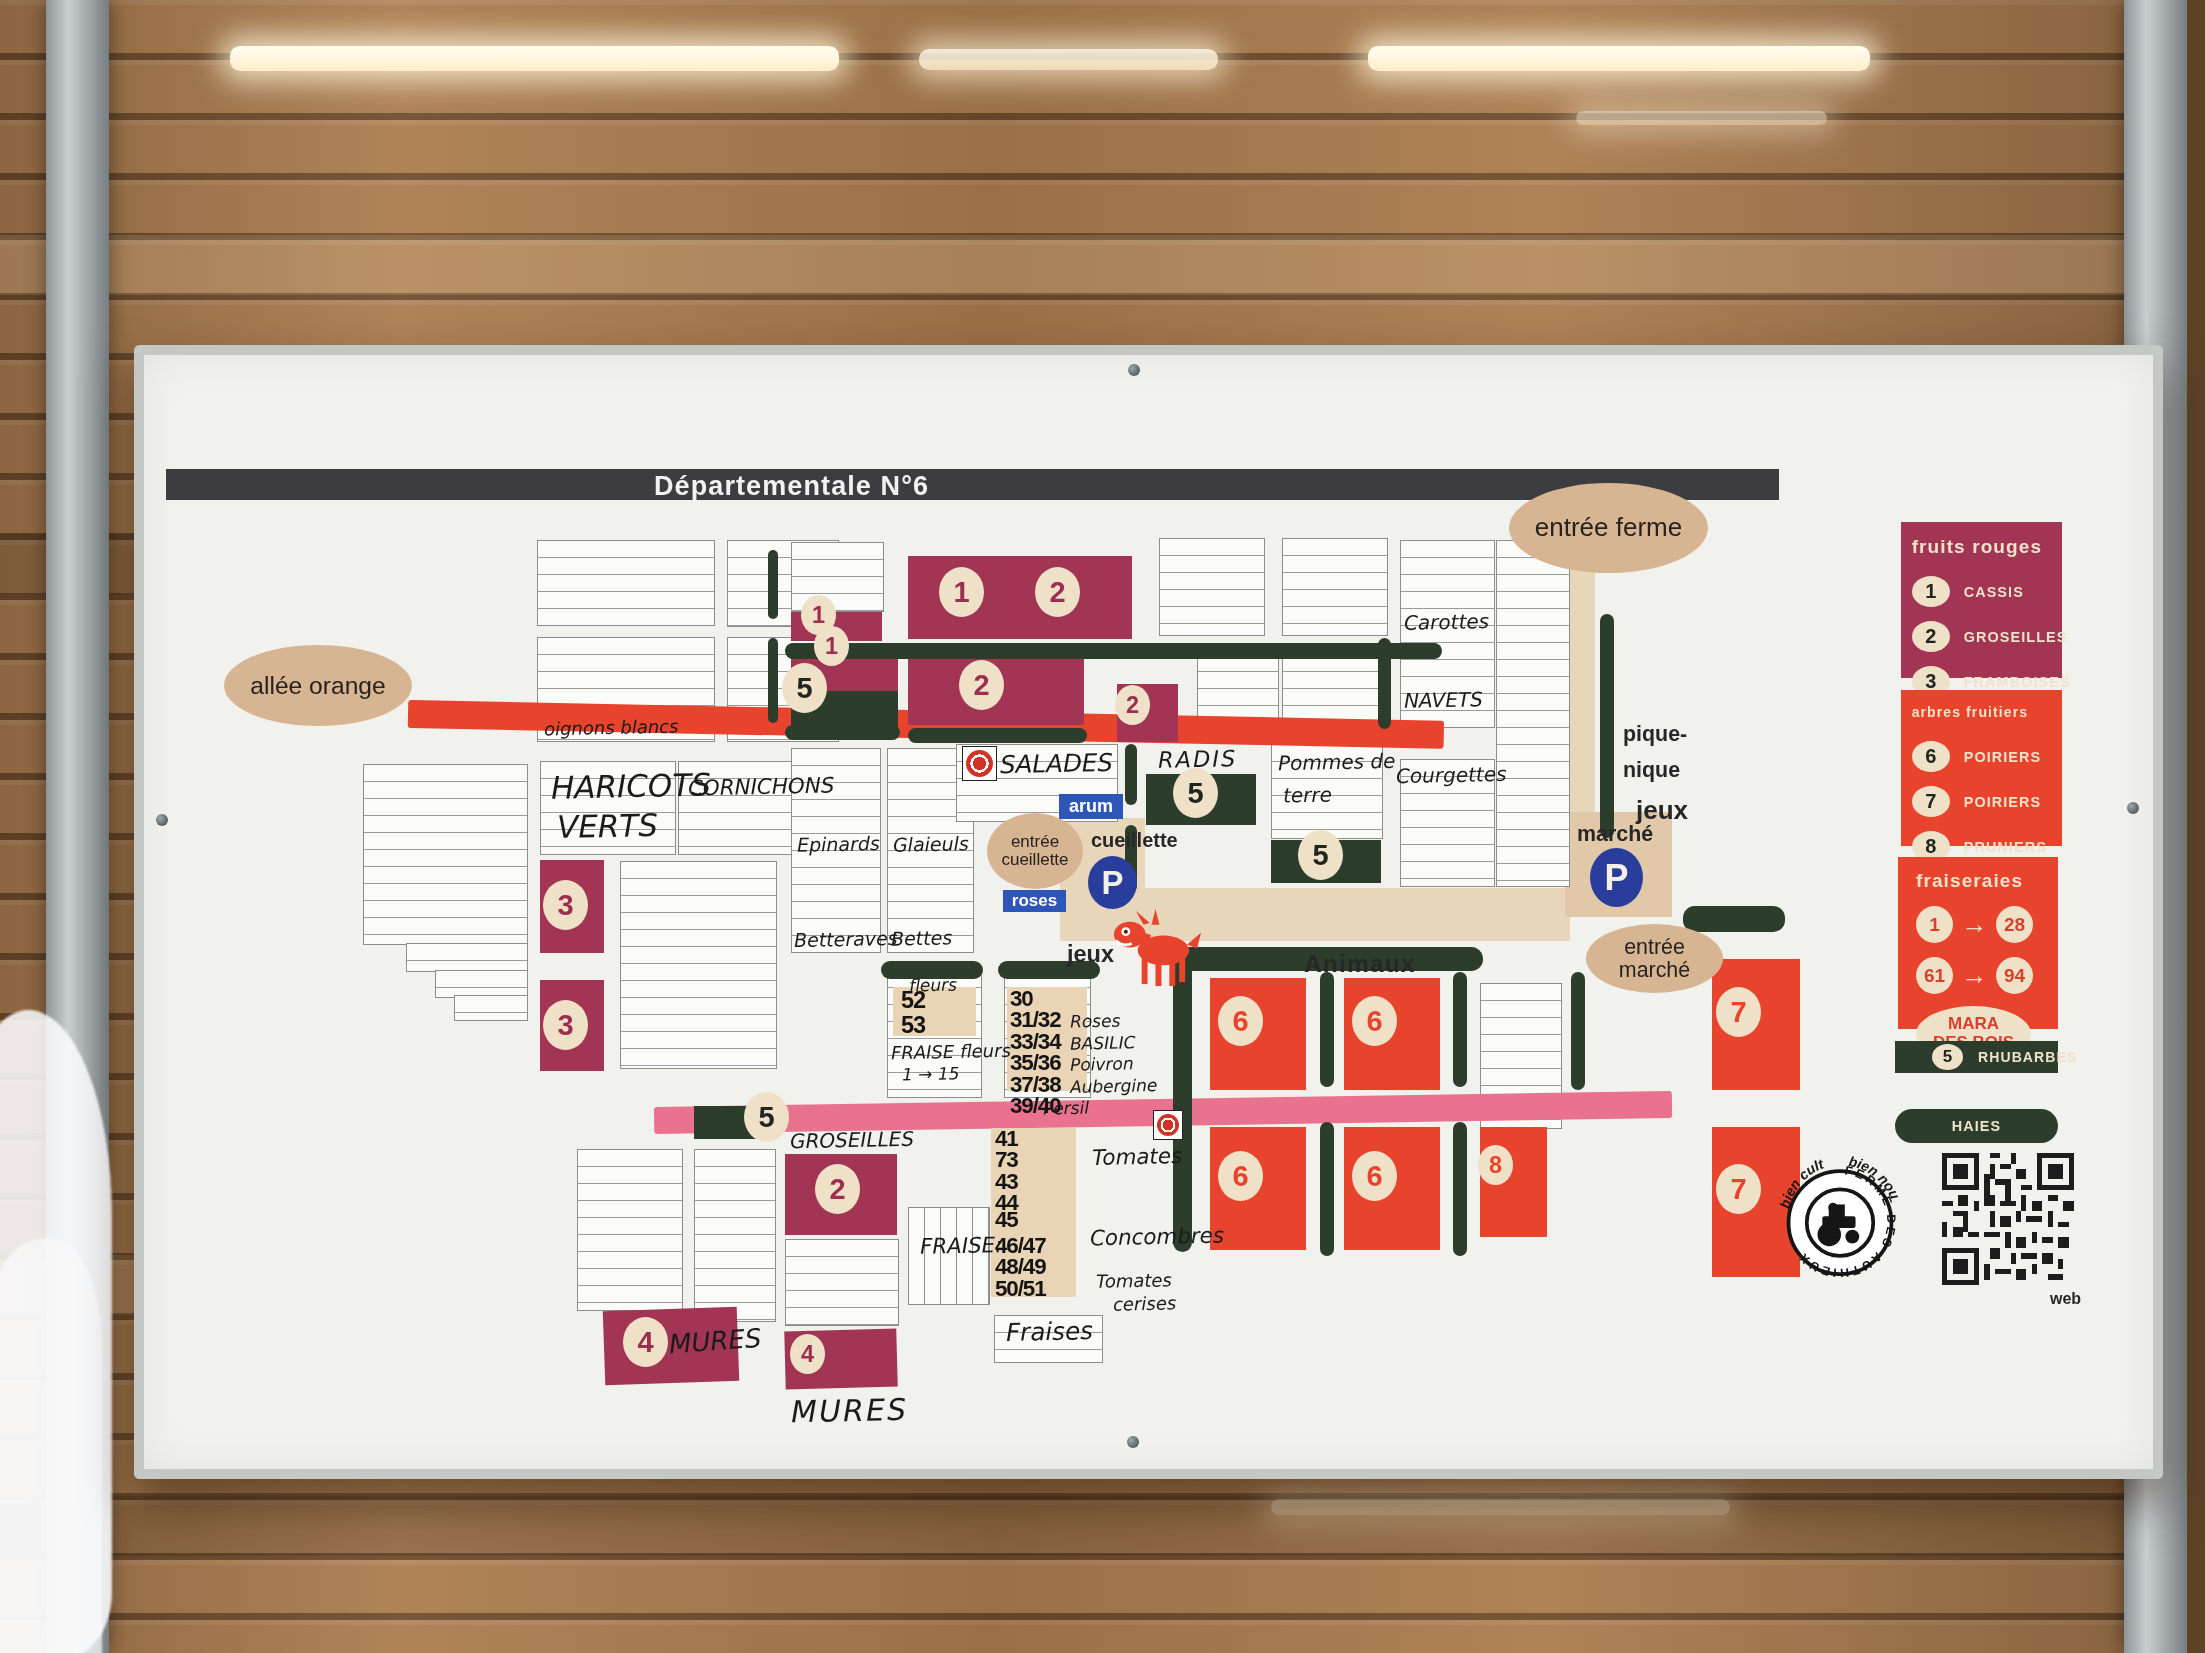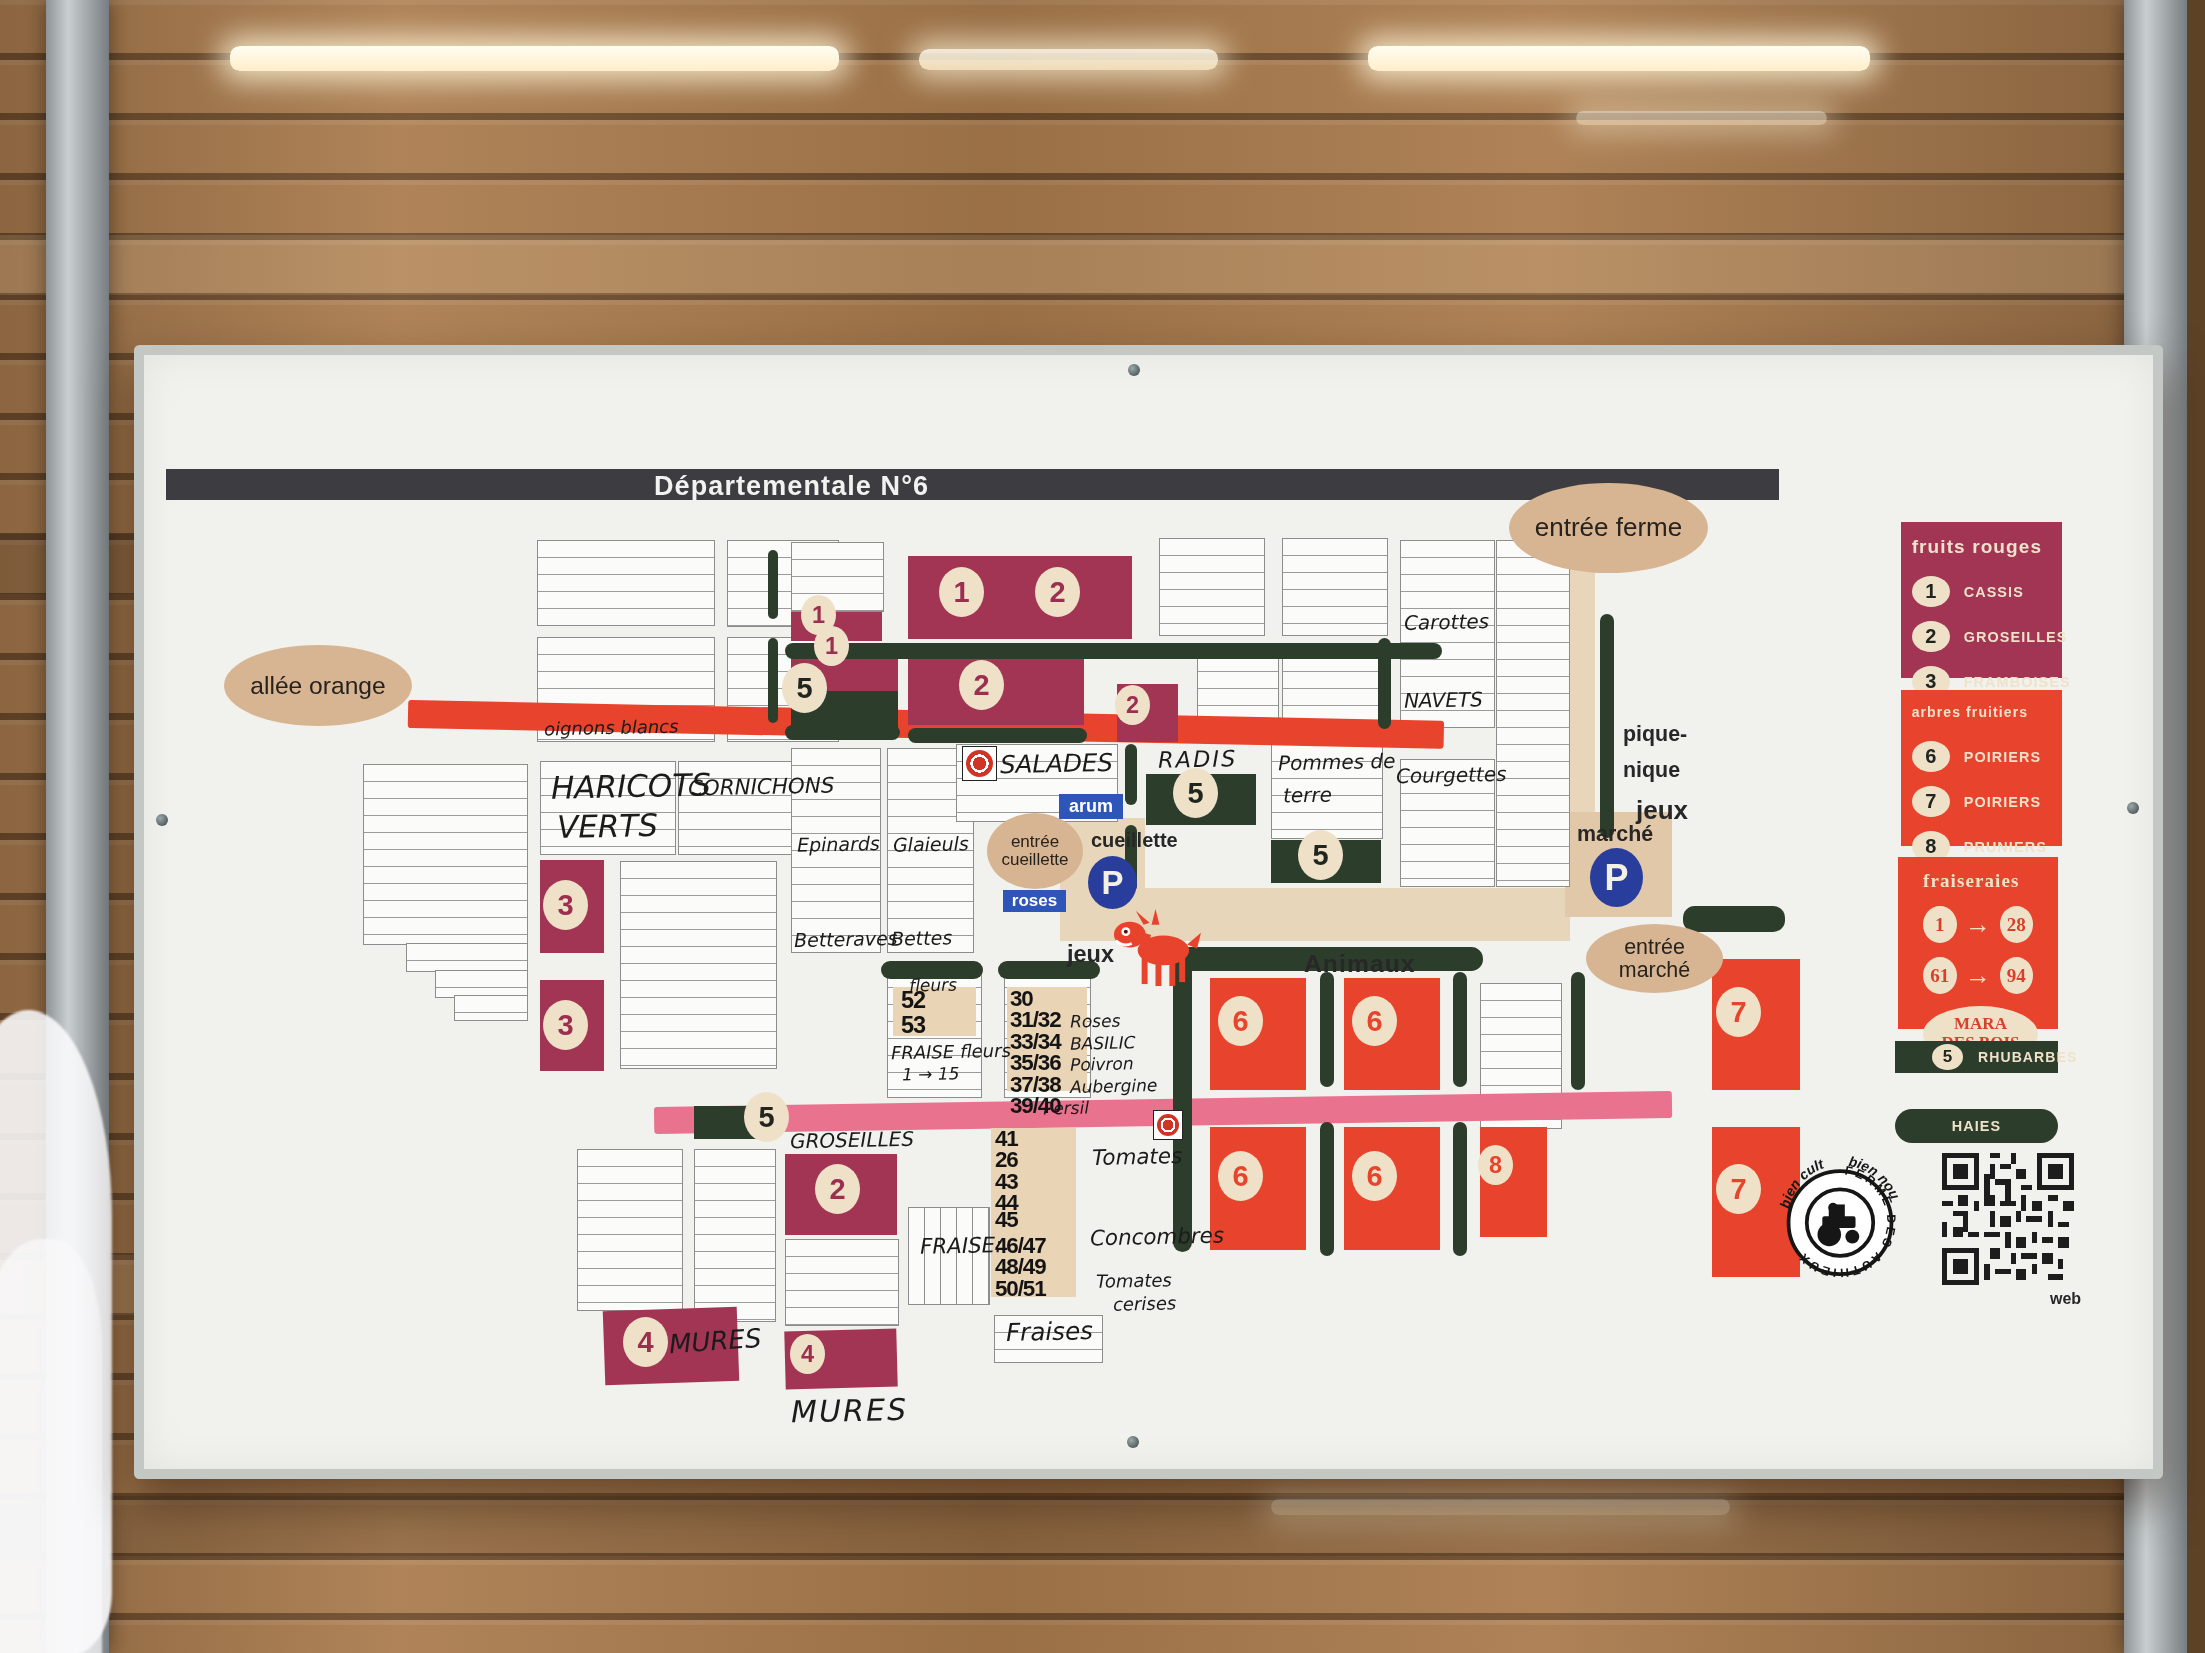"fraiseraies" div.panel { font-family: Liberation Serif, serif -> none; padding: 13px 25px -> 13px 18px }
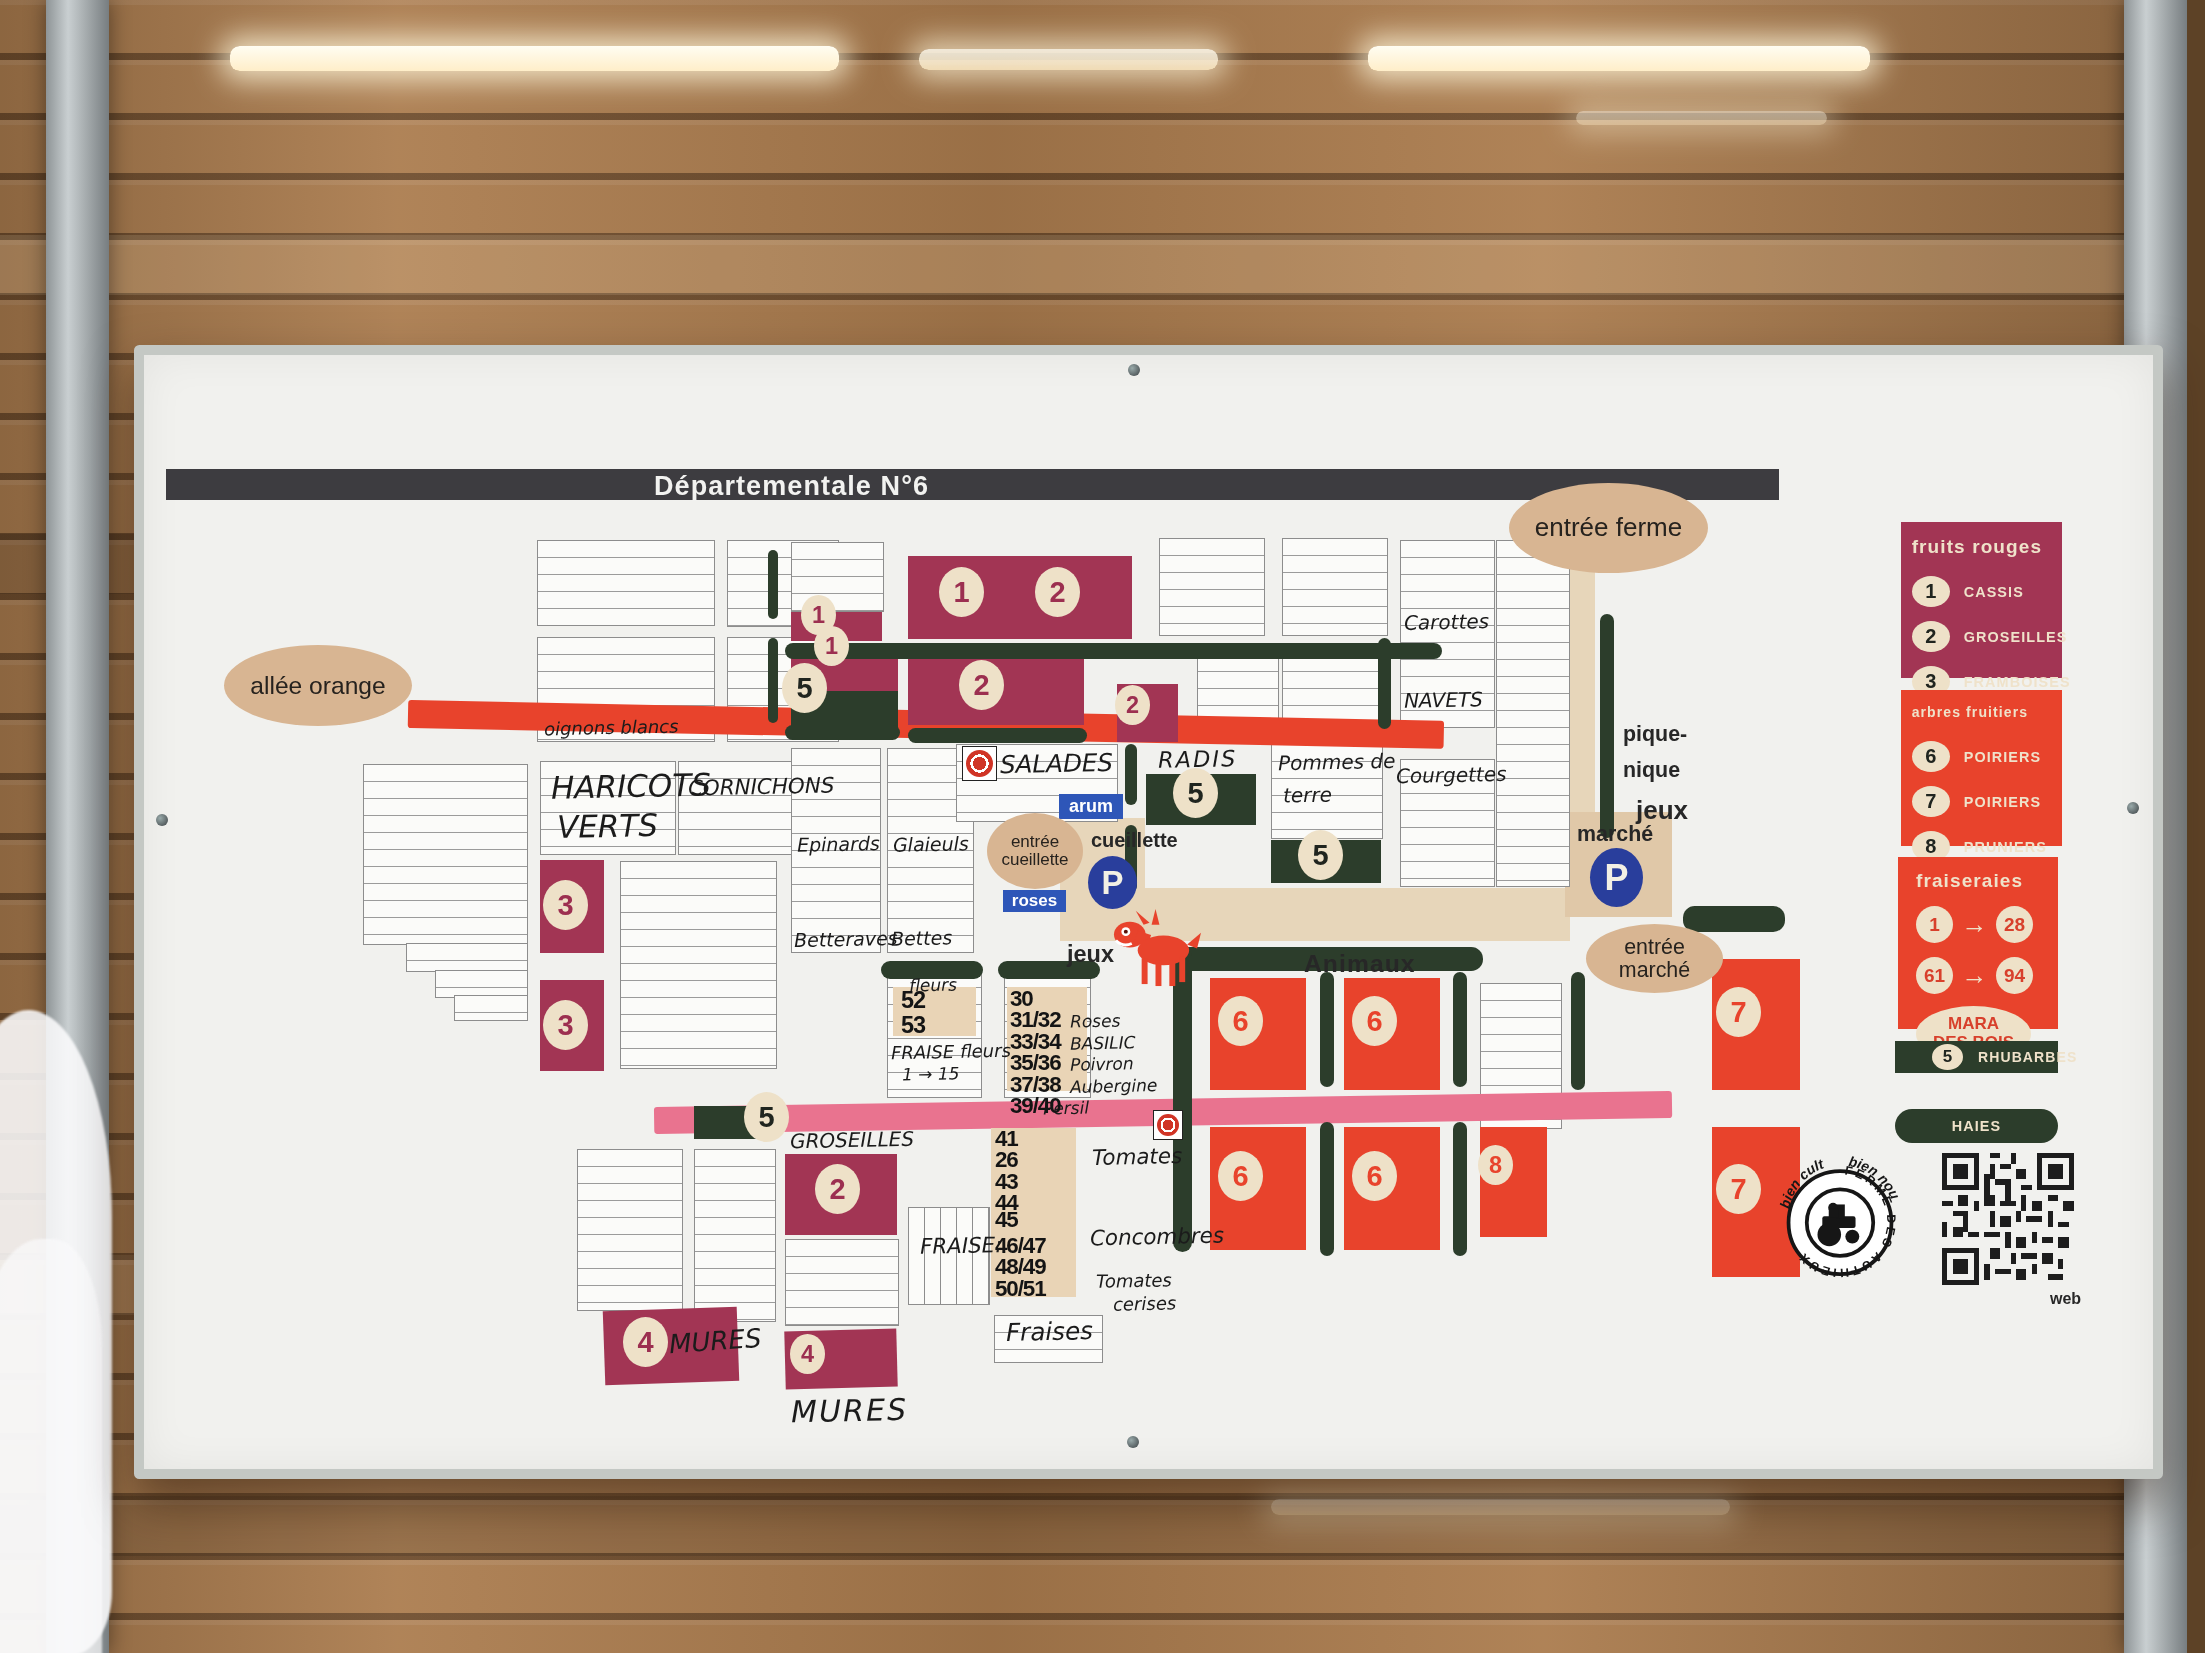"26" span.num { text: 26 -> 73 }
